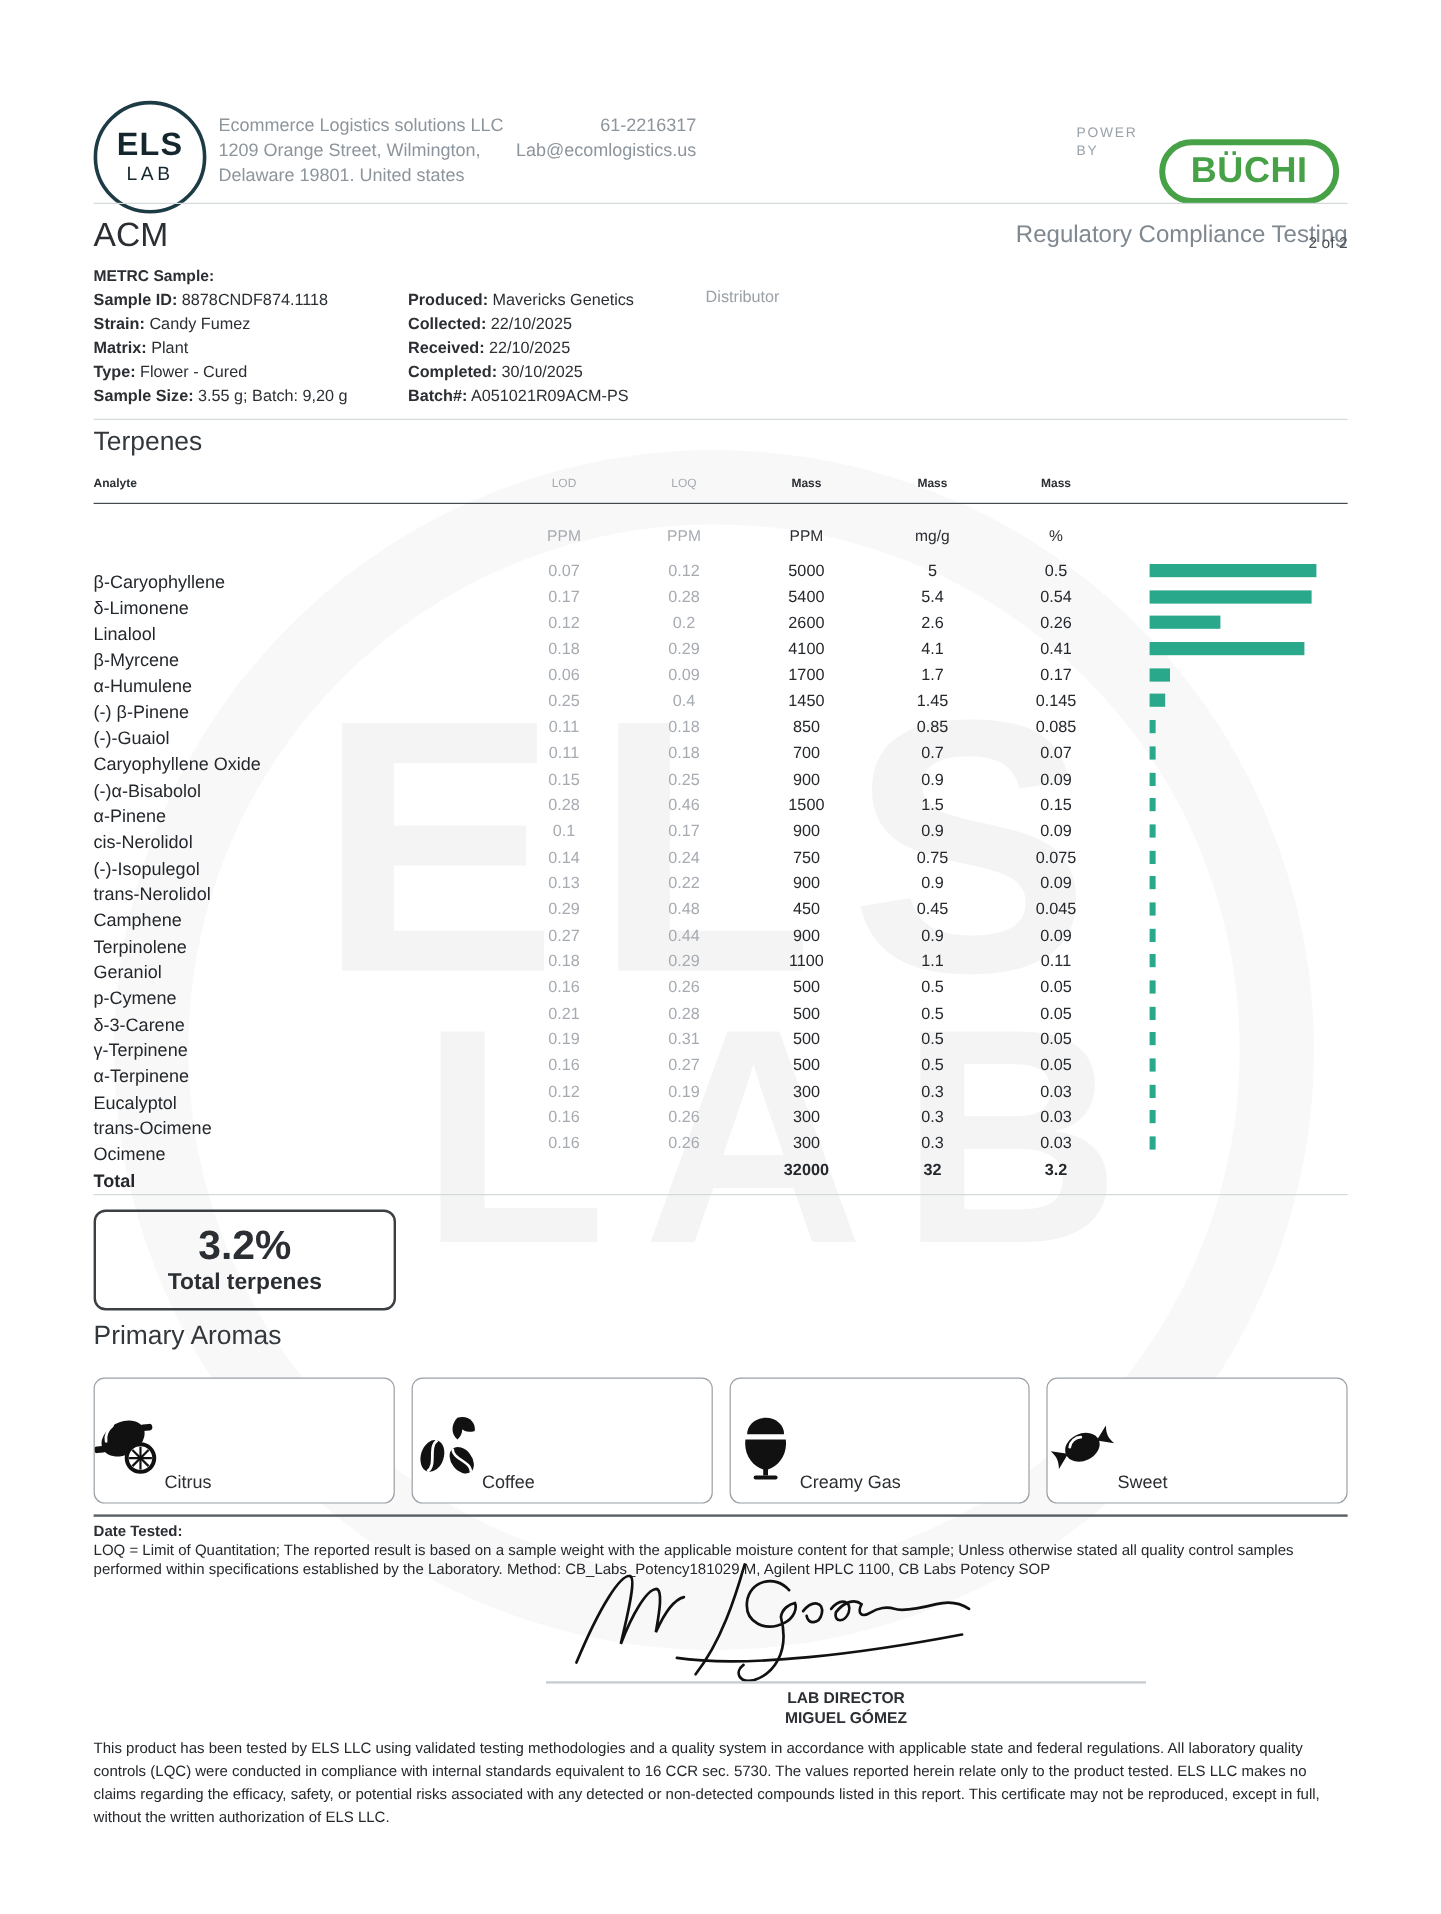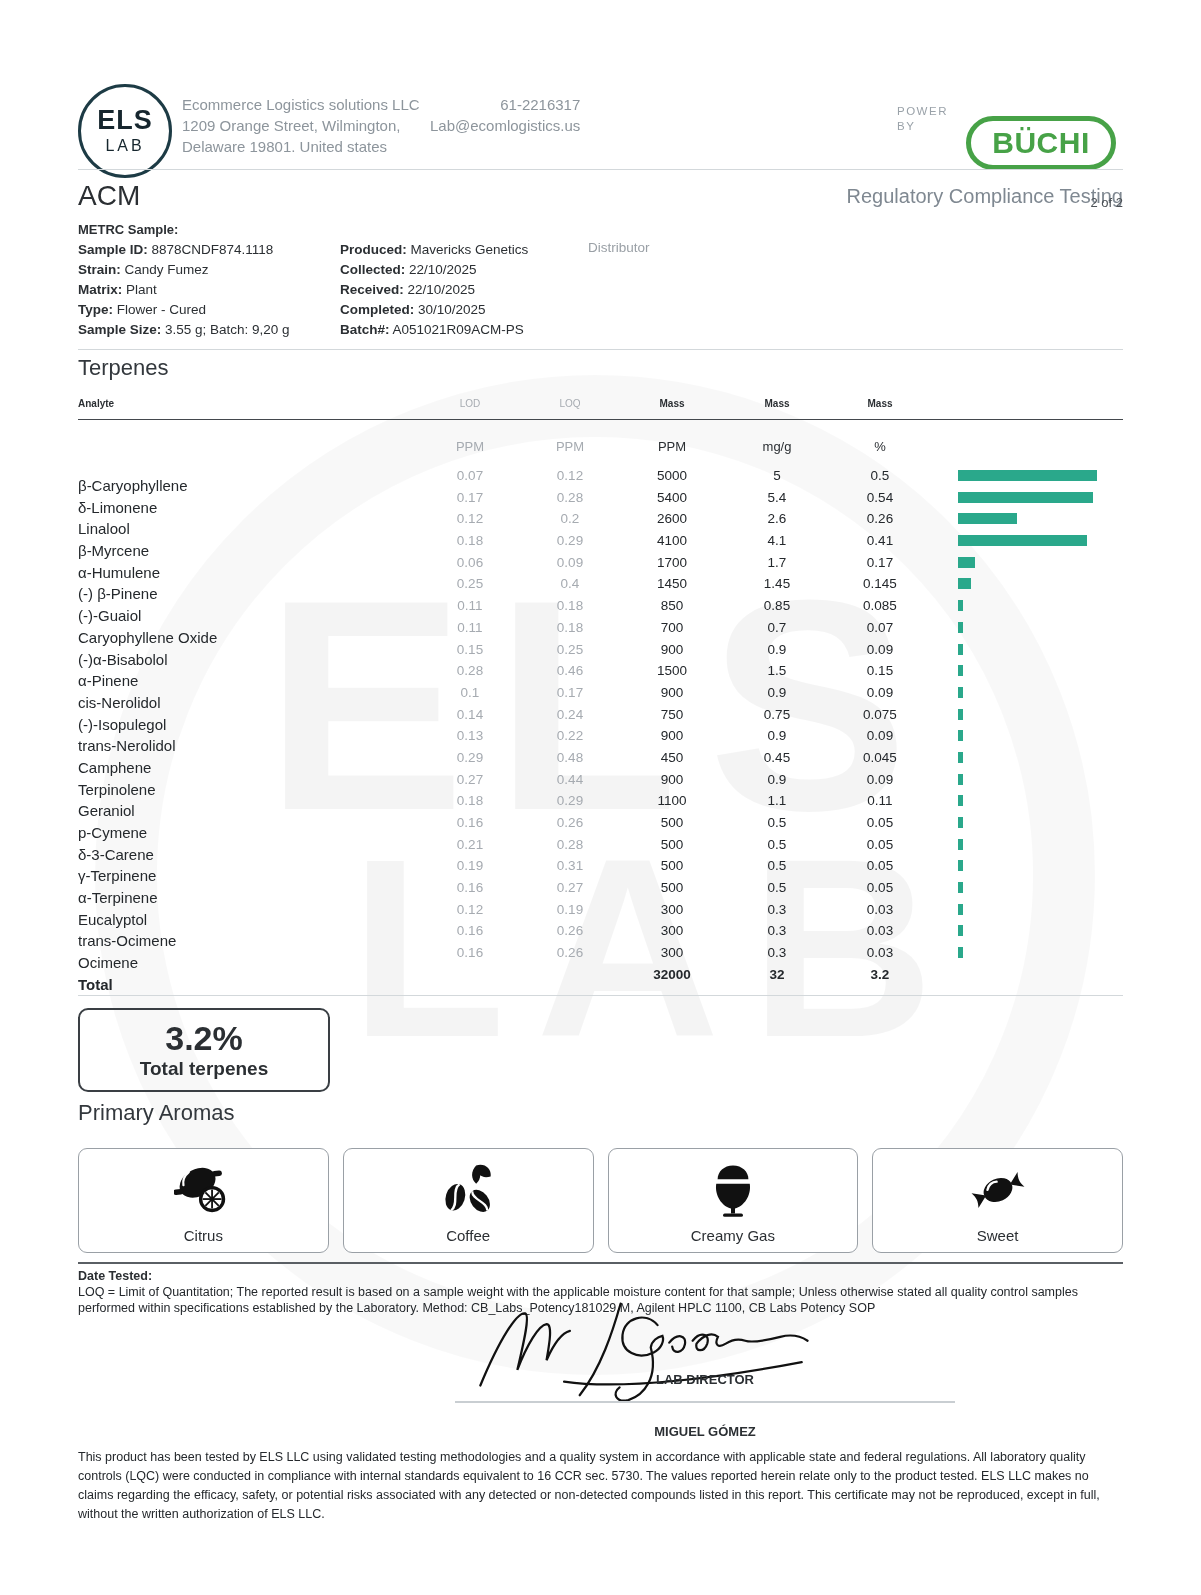"Citrus" .card { flex-direction: column -> row }
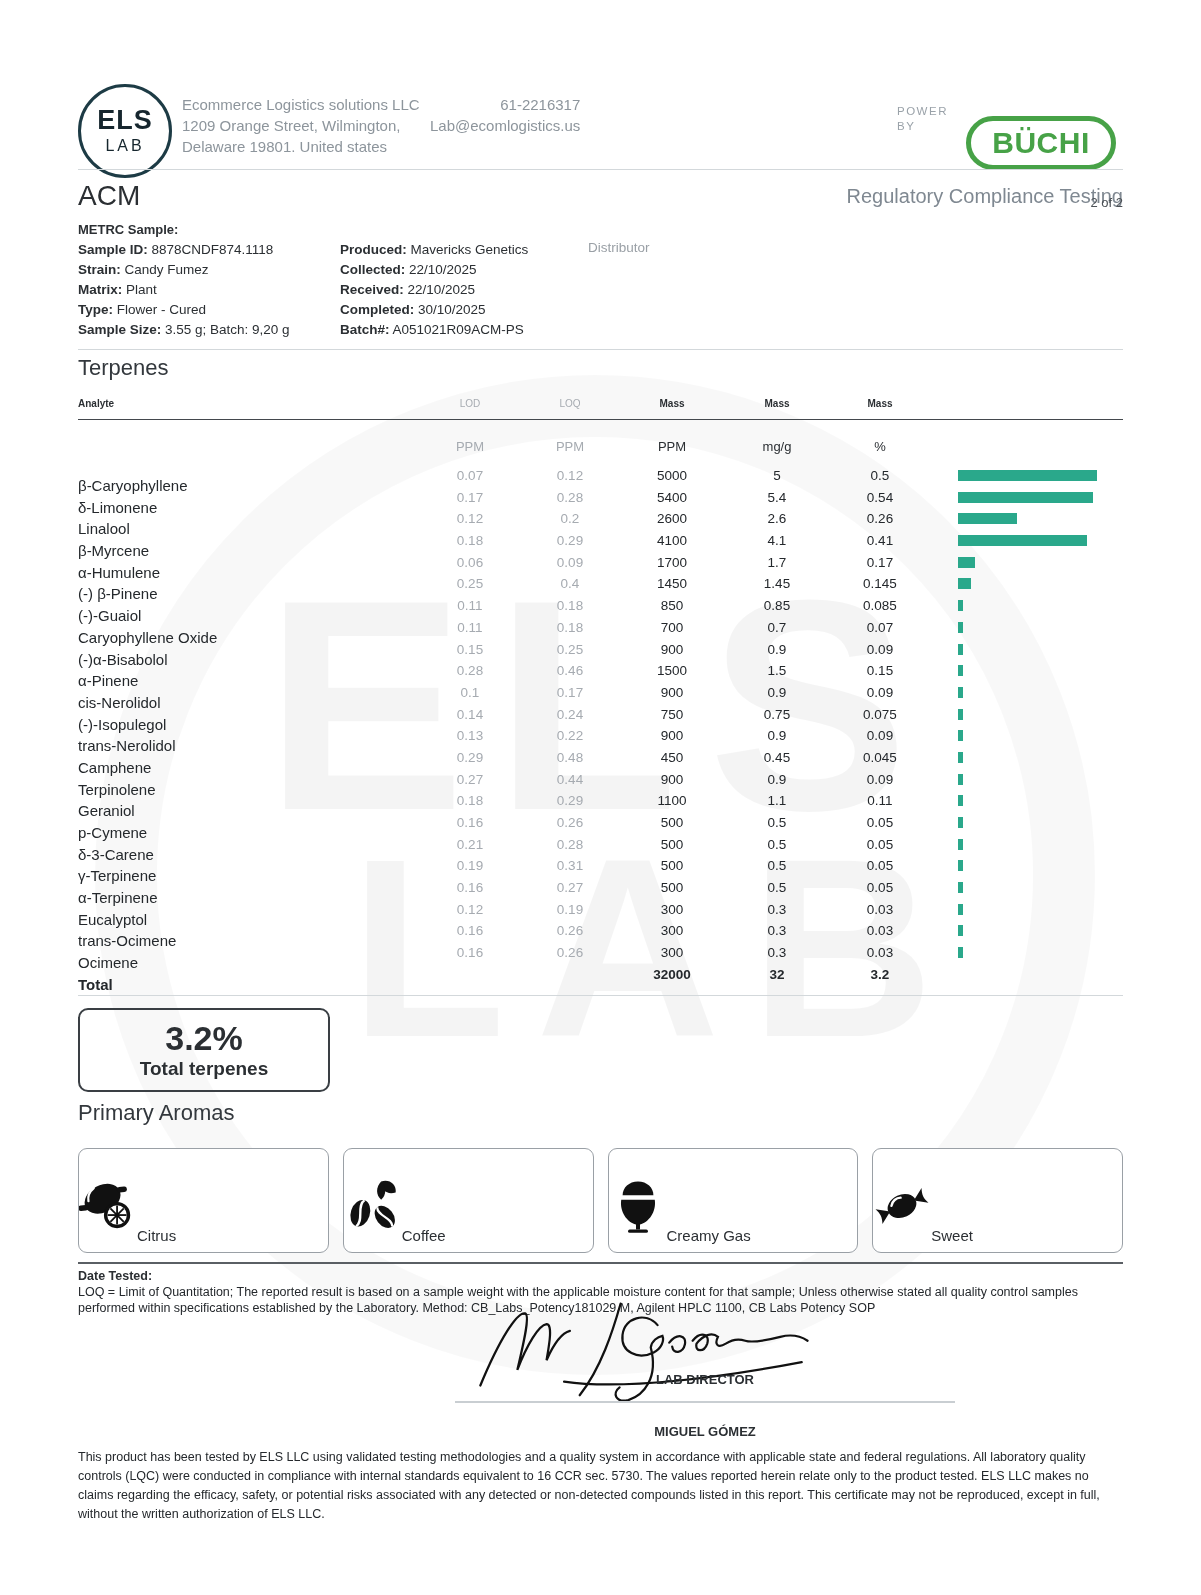"LAB DIRECTOR" .sig-title { top: 1372px -> 1407px }
